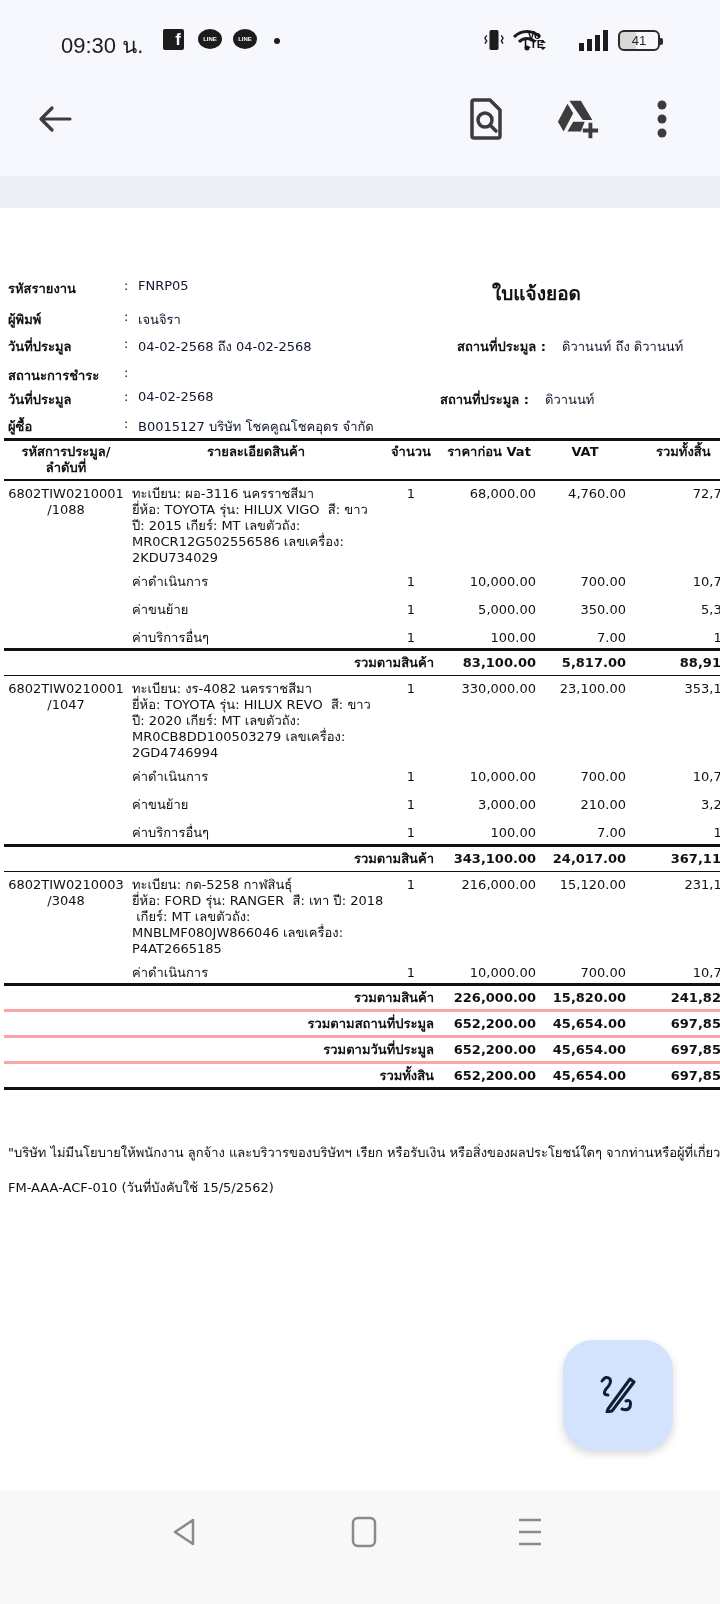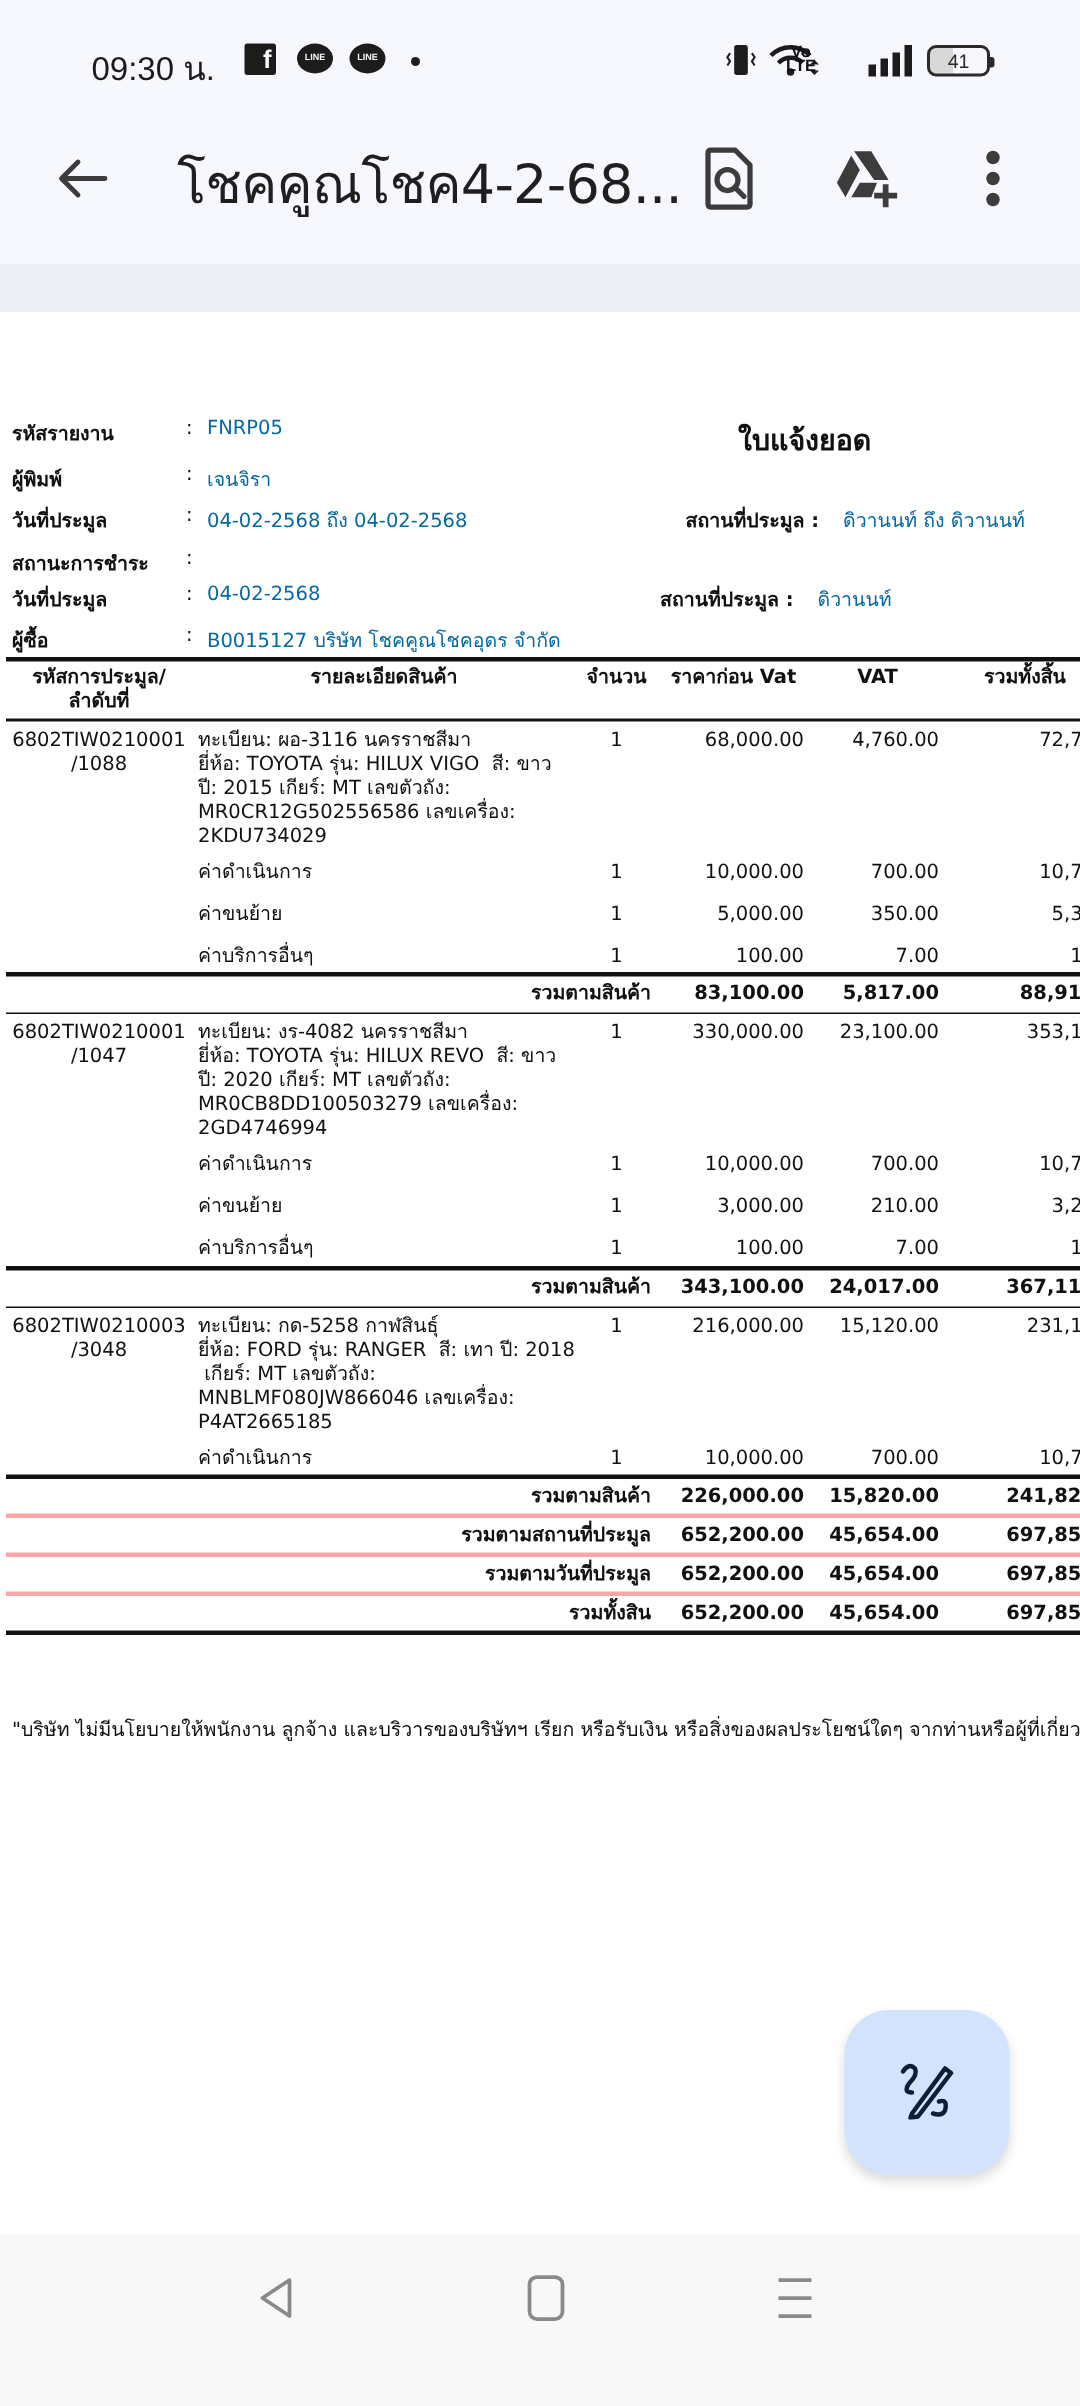"โชคคูณโชค4-2-68..." span.title { html: <span>โชคคูณโชค4-2-68...</span> -> none }
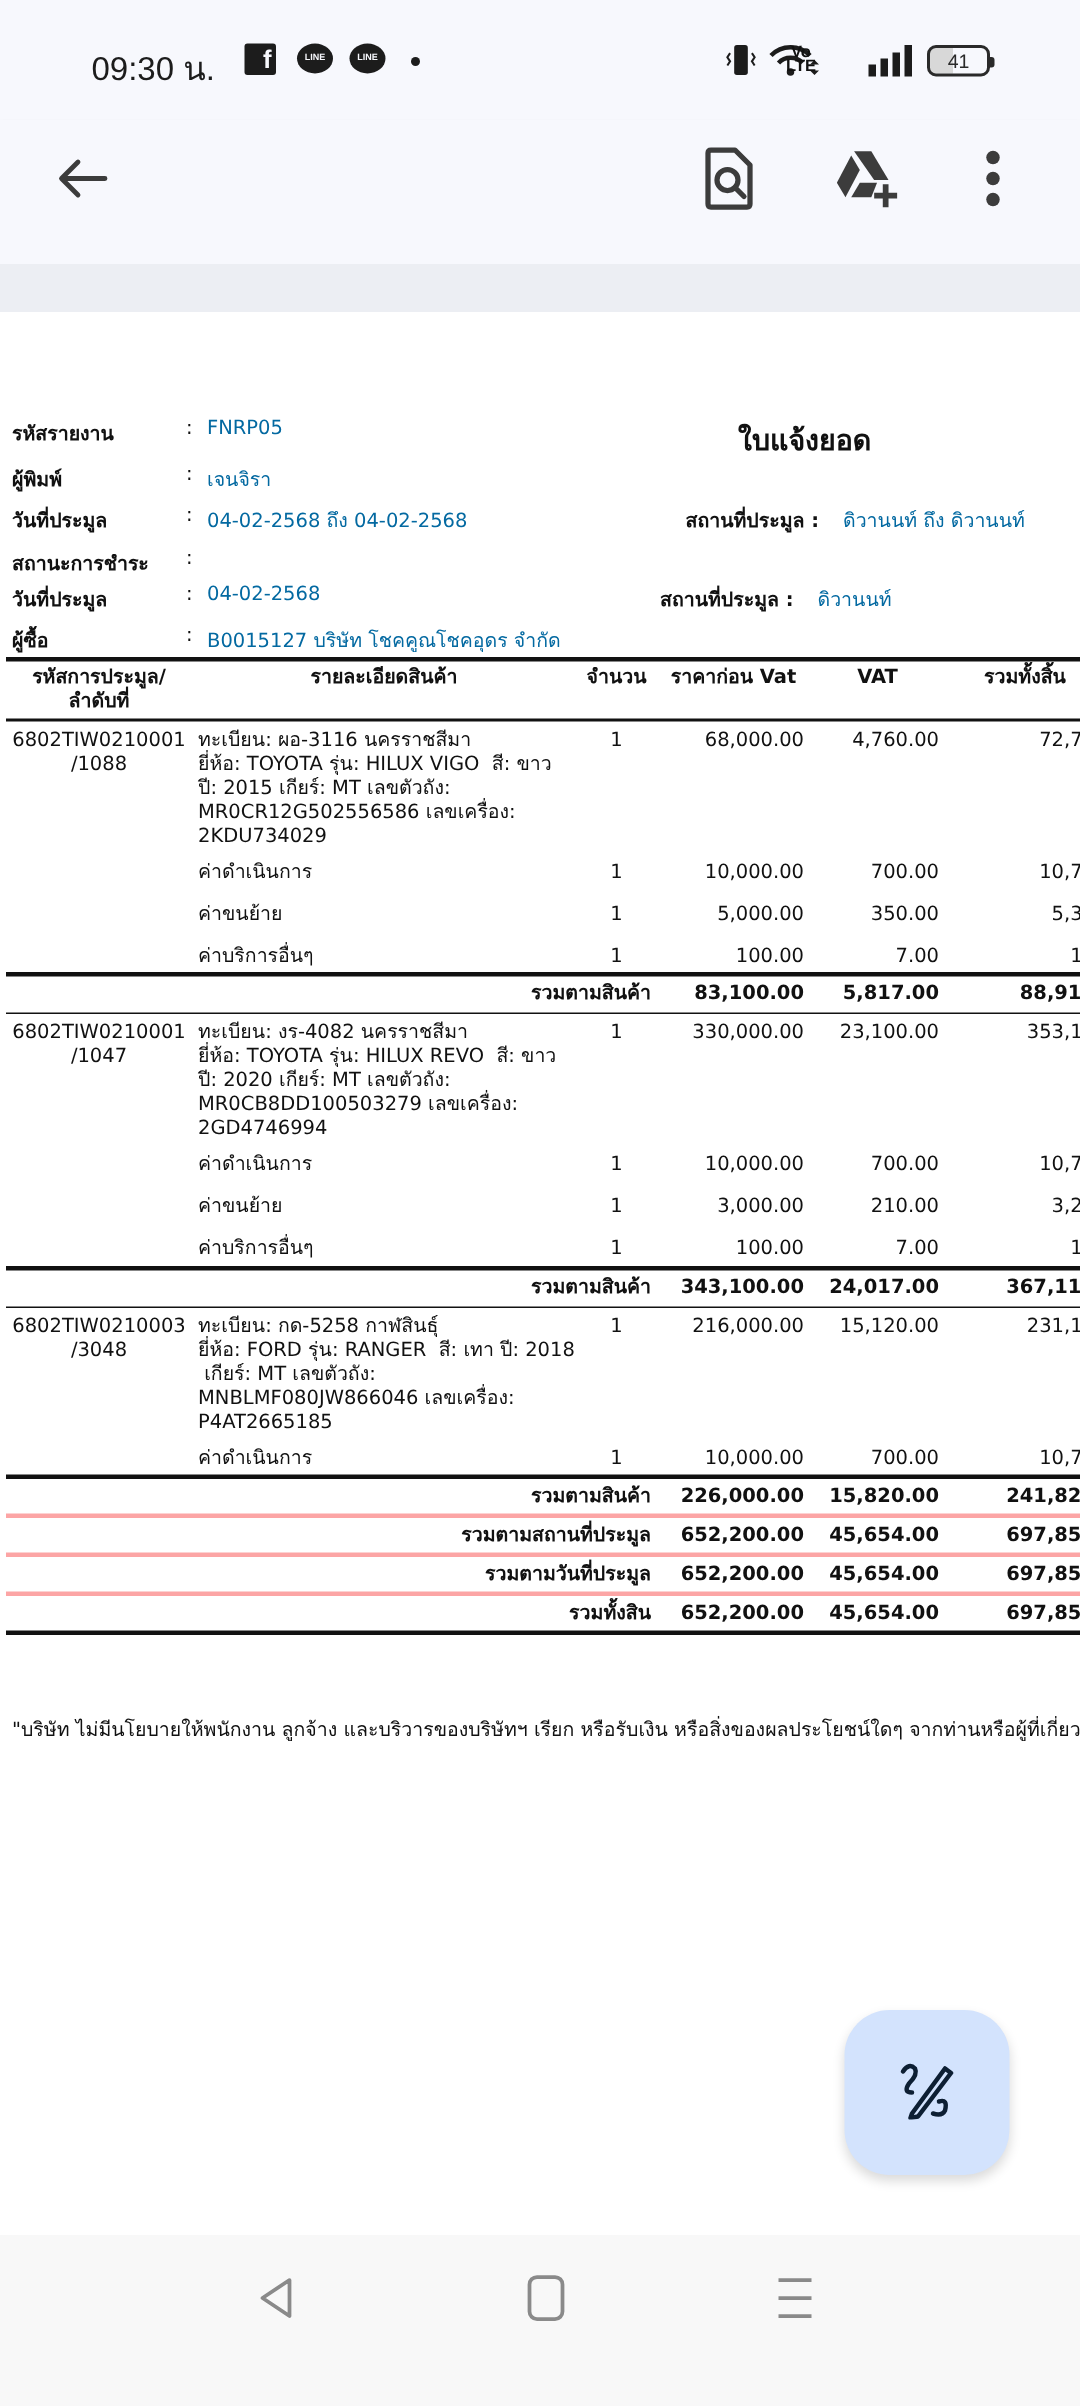"FNRP05" .hdr-val { color: #0369a1 -> #0f172a }
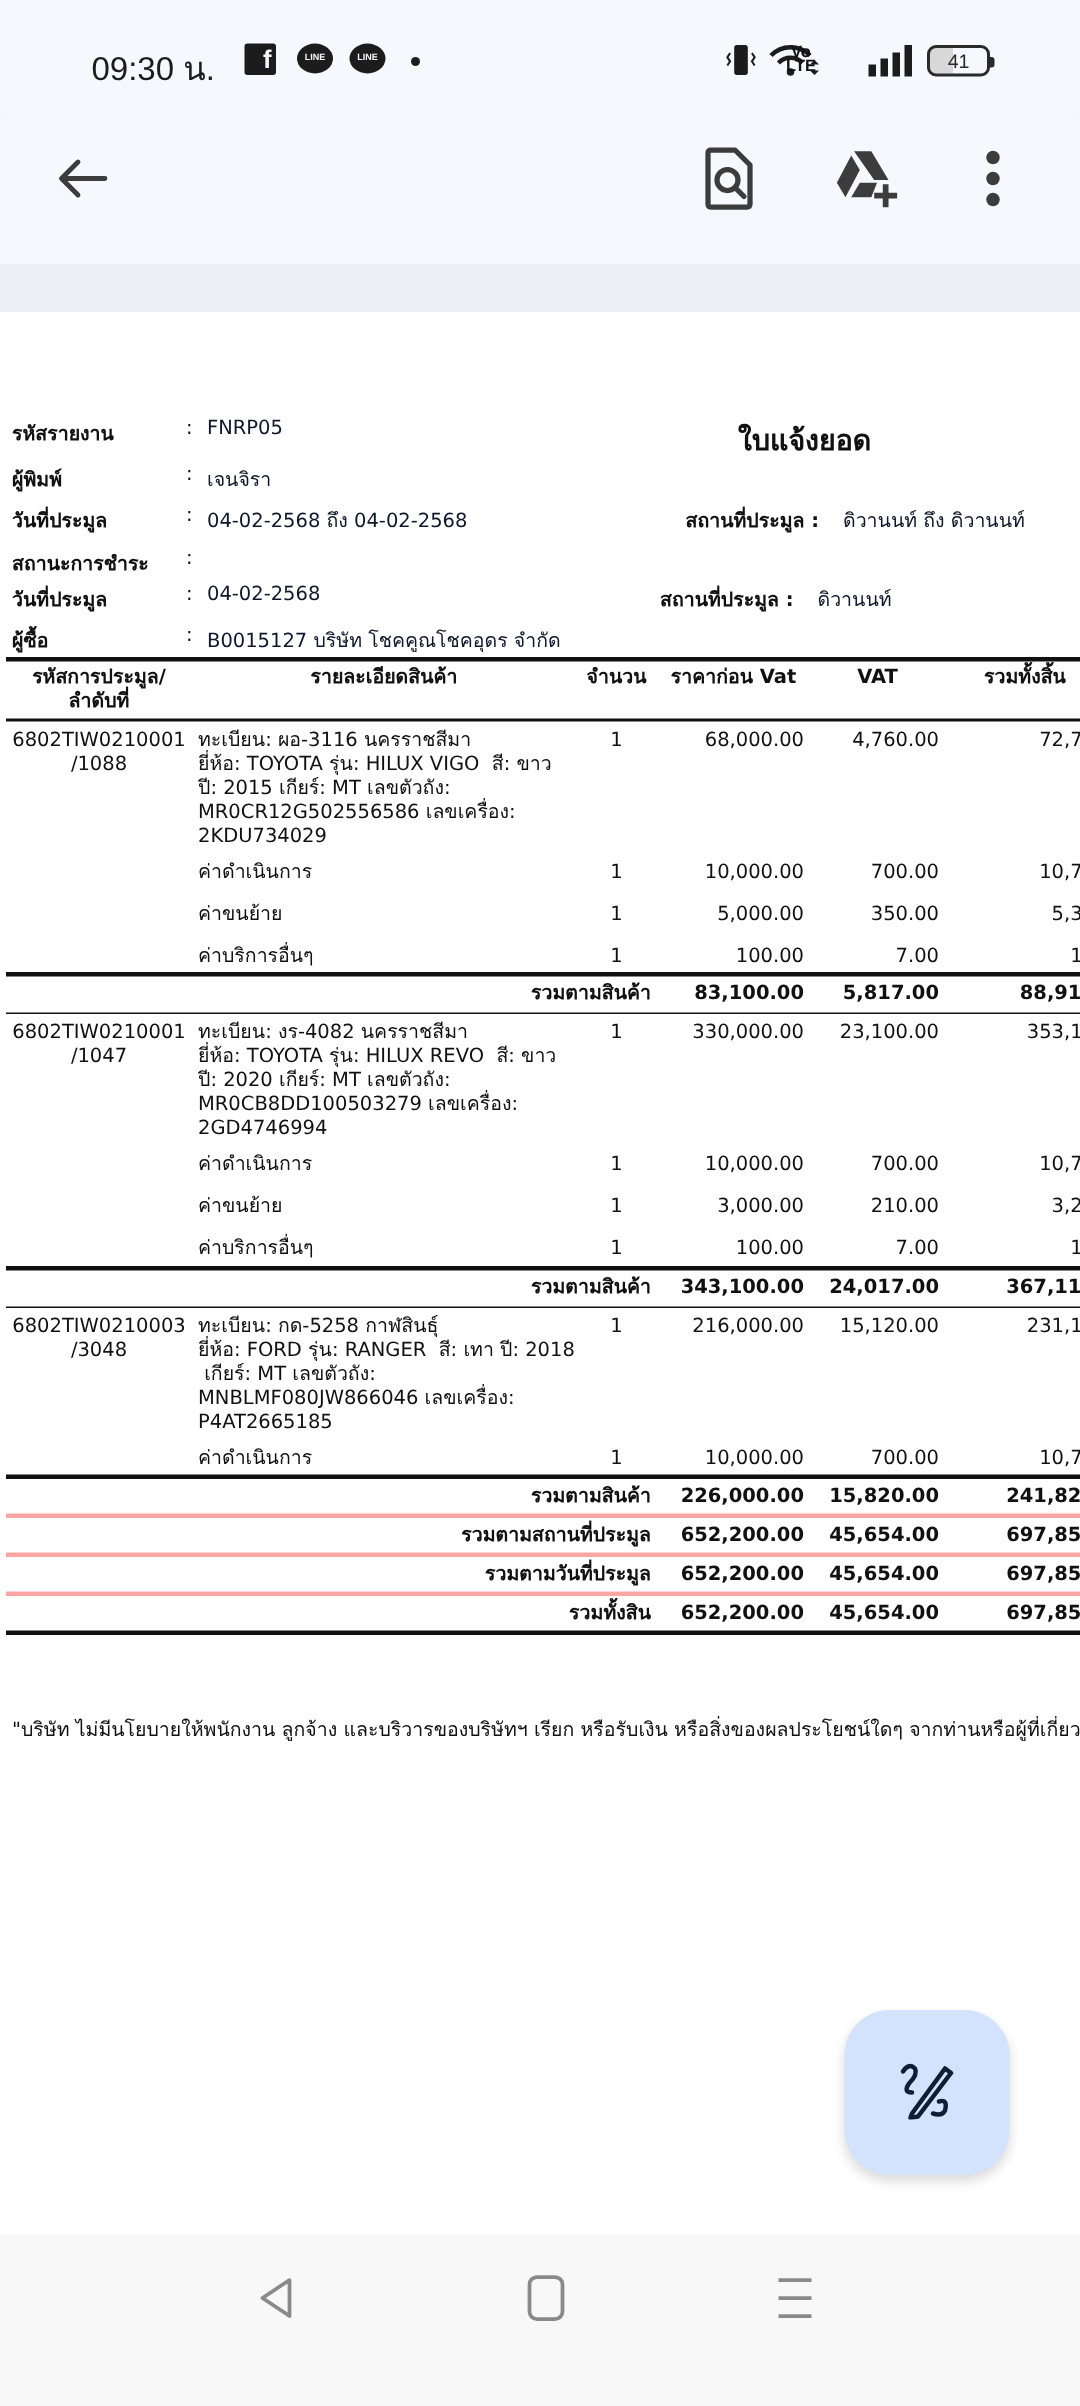"FM-AAA-ACF-010 (วันที่บังคับใช้" div.form-code { html: none -> <div>FM-AAA-ACF-010 (วันที่บังคับใช้ 15/5/2562)</div> }
